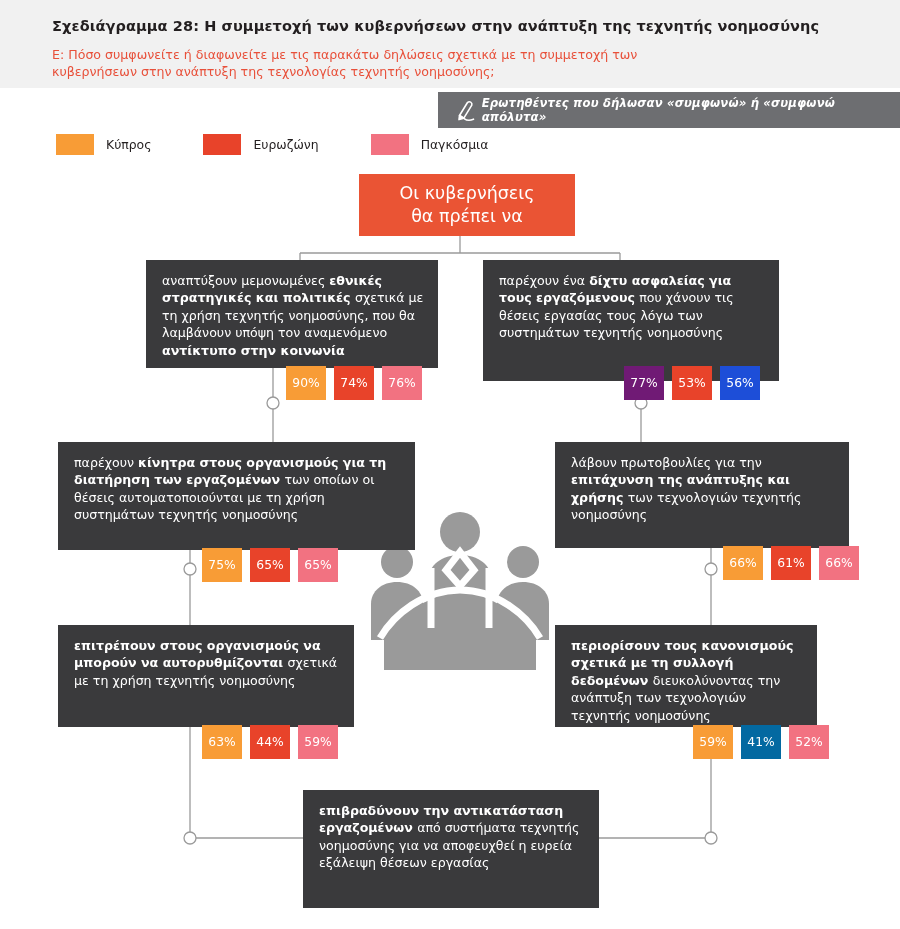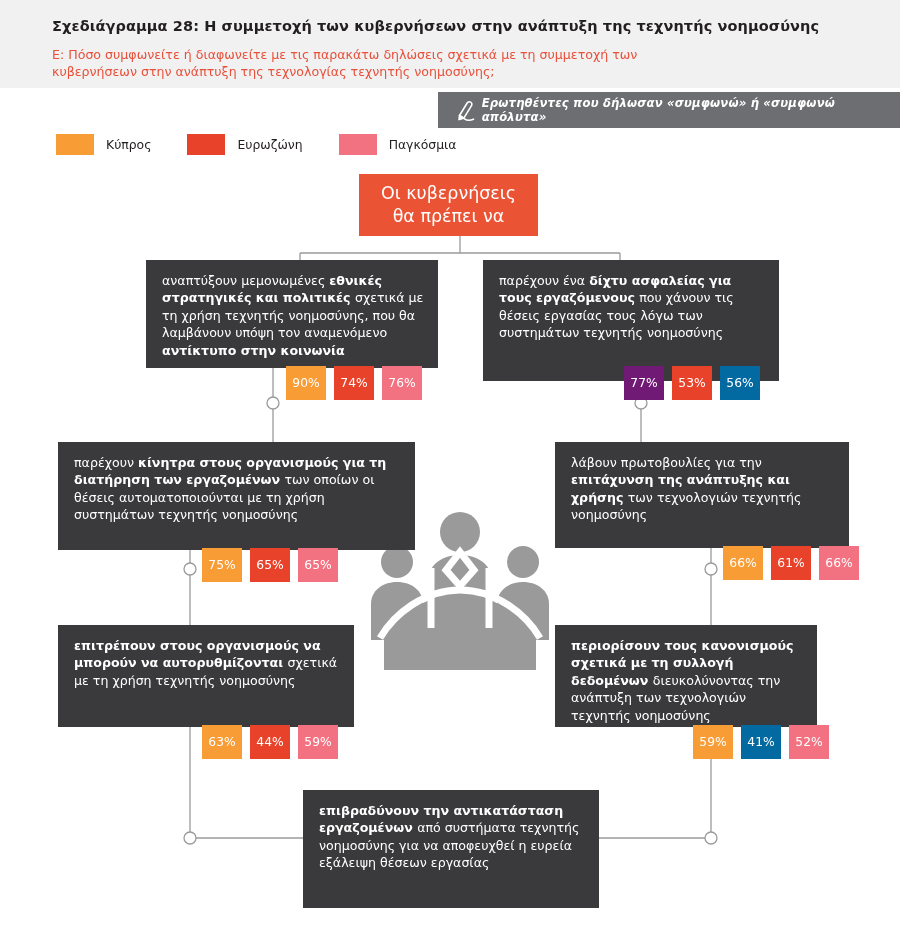"Κύπρος" .legend { gap: 0 -> 16px }
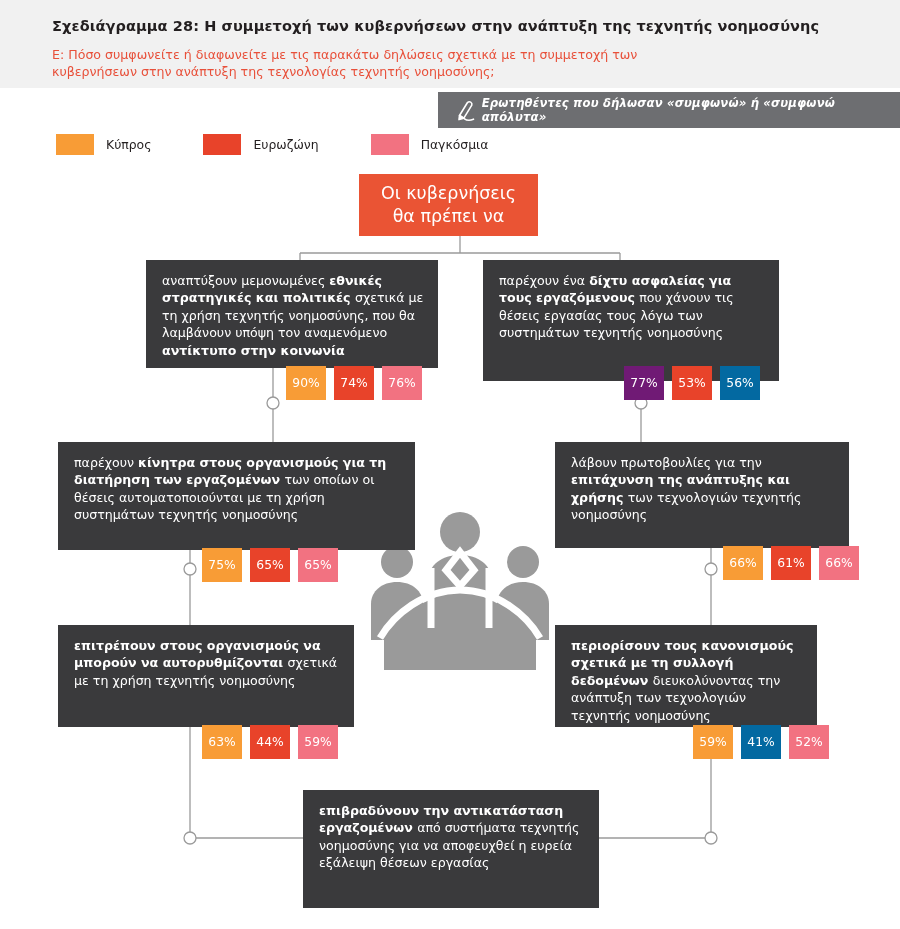"Οι κυβερνήσεις" .center-title { width: 179px -> 216px }
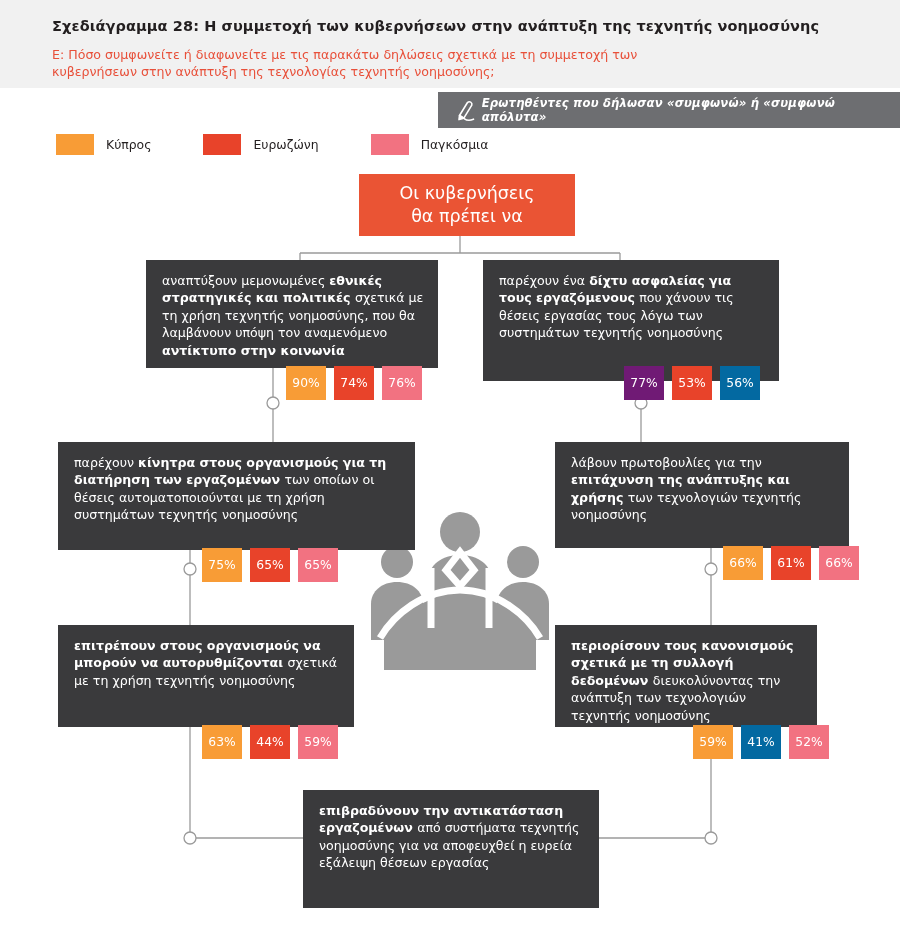"56%" span.chip { background: #0369a1 -> #1d4ed8 }
